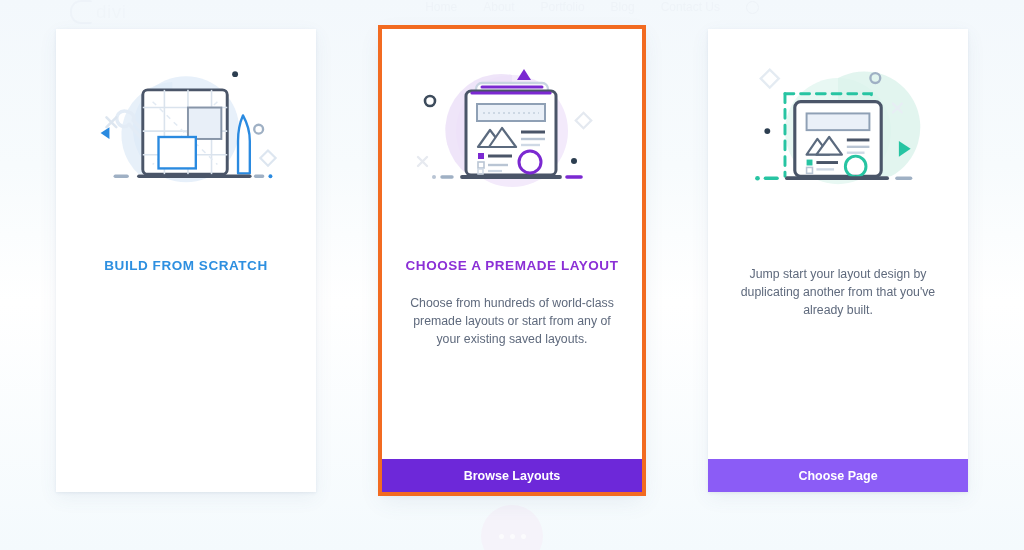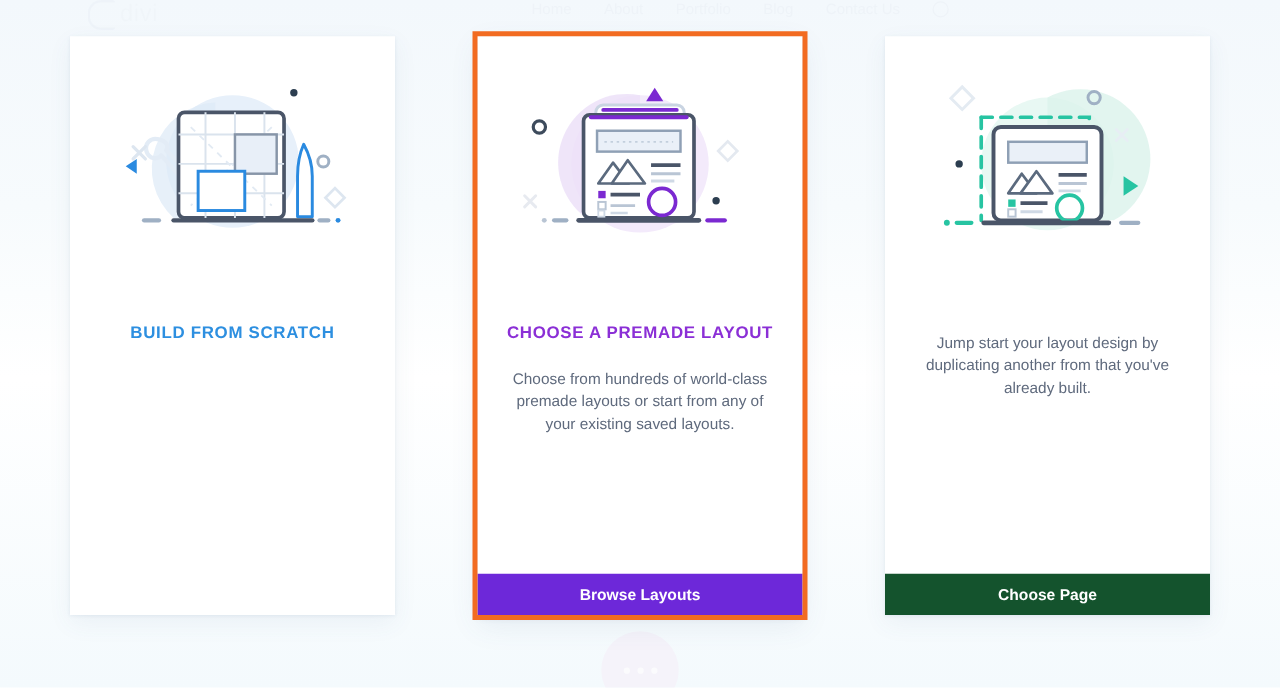"CHOOSE A PREMADE LAYOUT" .card.selected { align-items: none -> center }
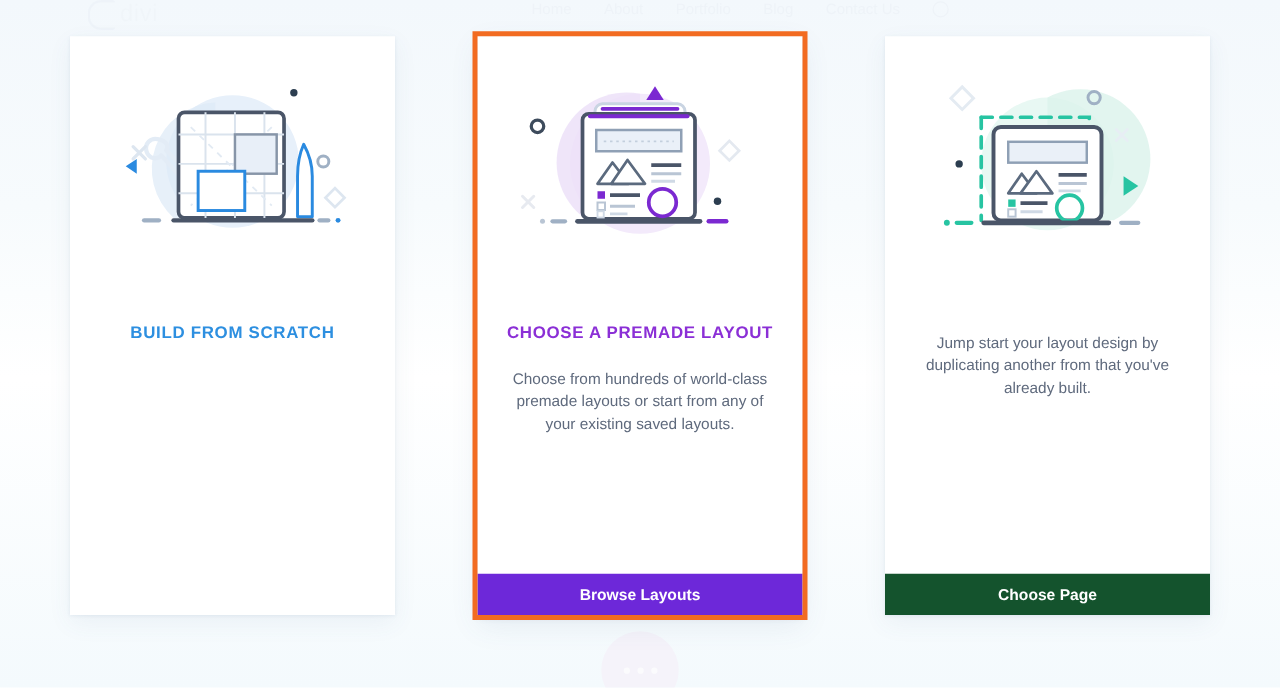"Choose Page" .c3 .card-btn { background: #14532d -> #8b5cf6 }
